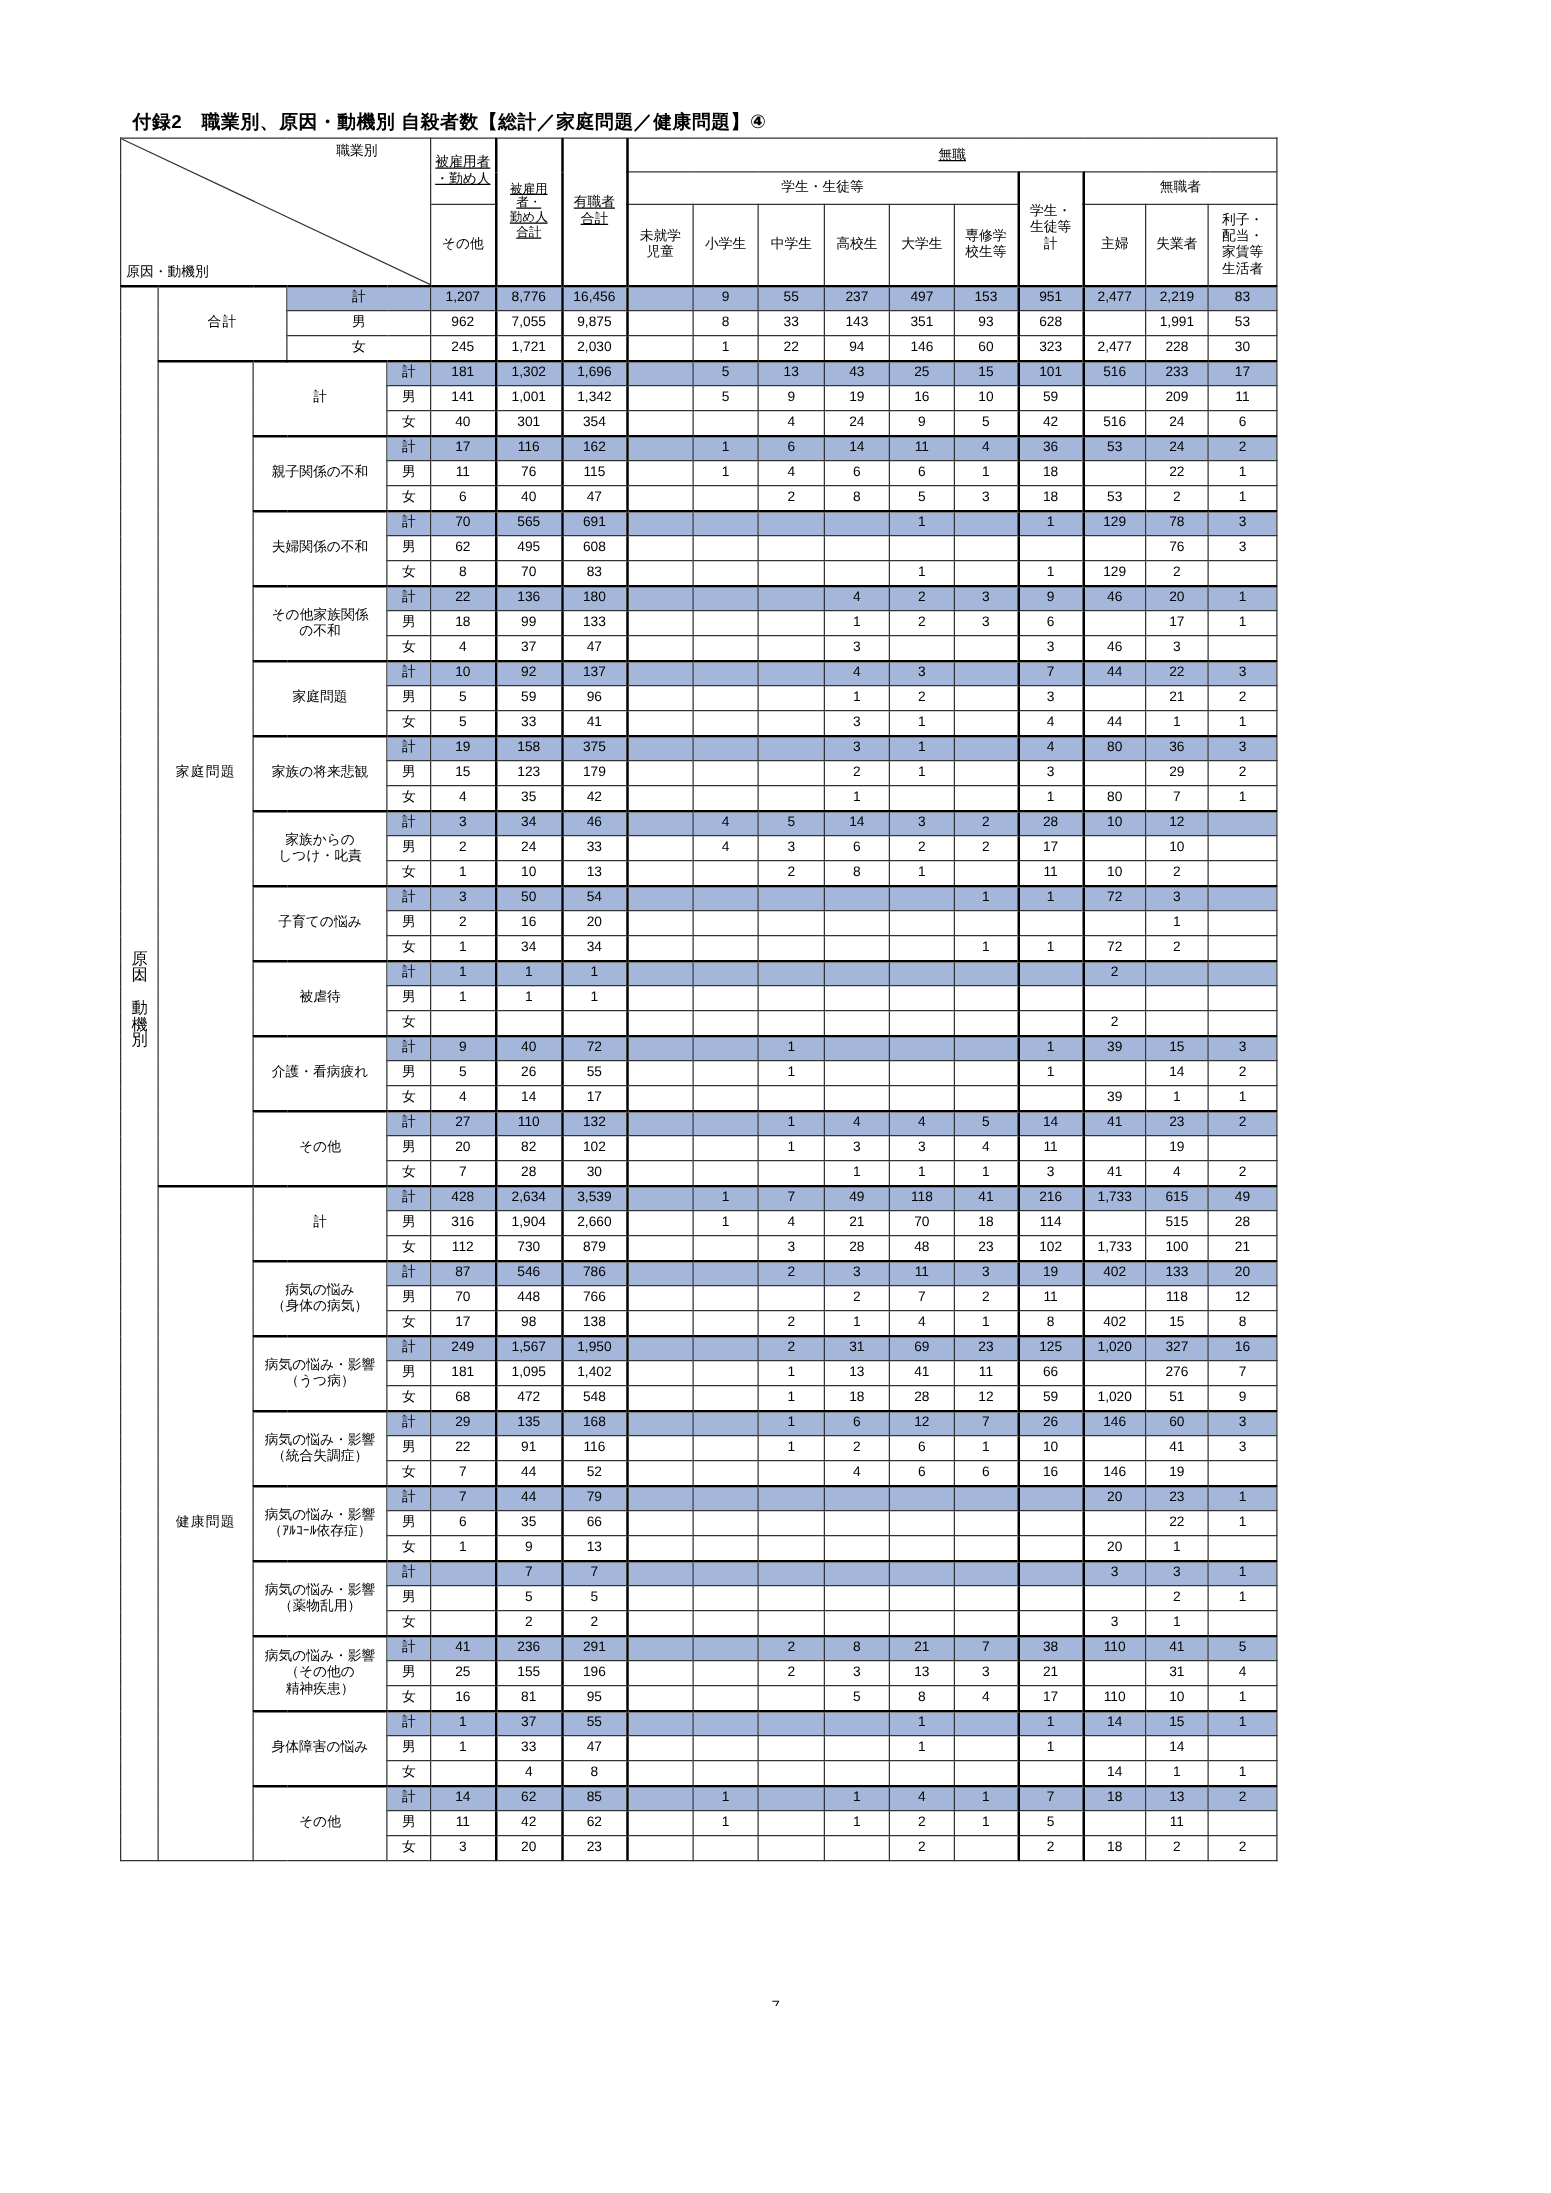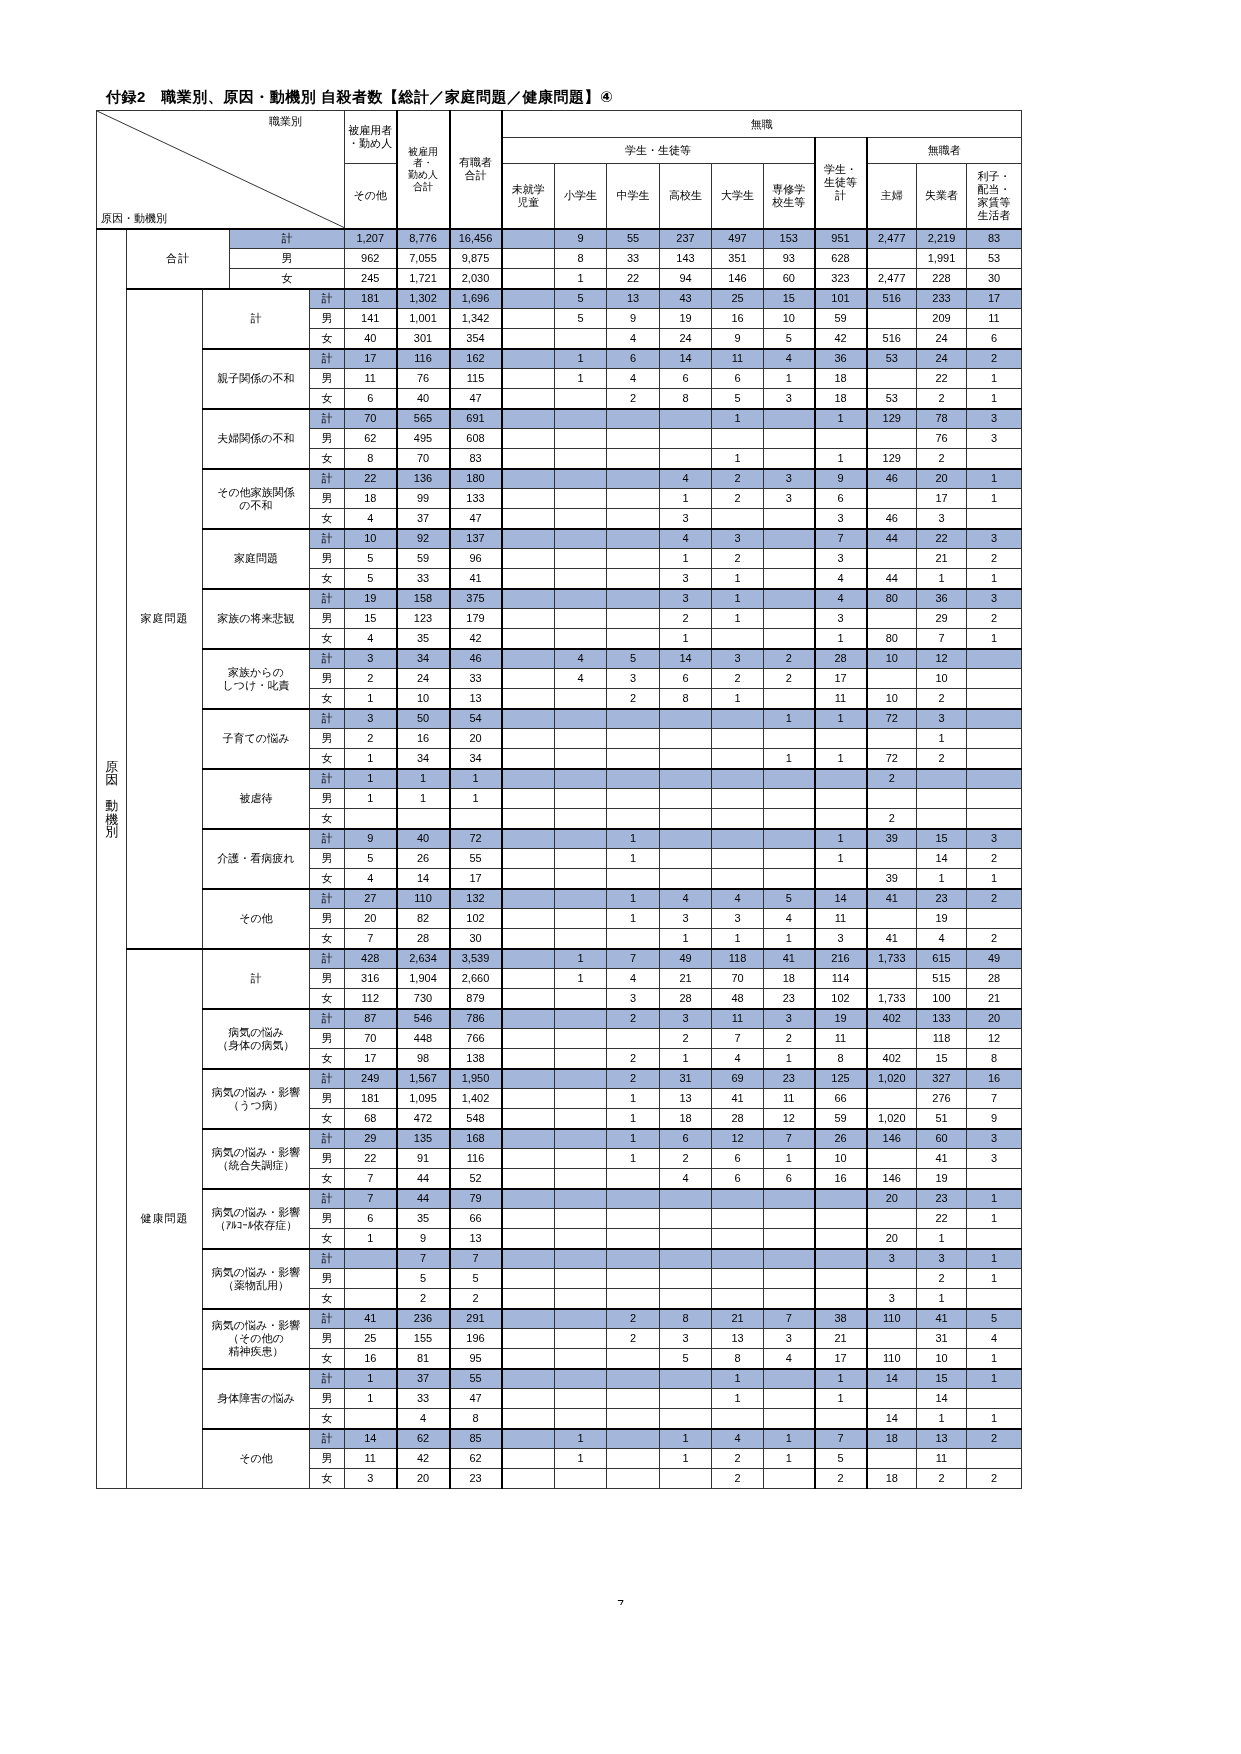"職業別" thead tr.h1 { text-decoration: none -> underline }
